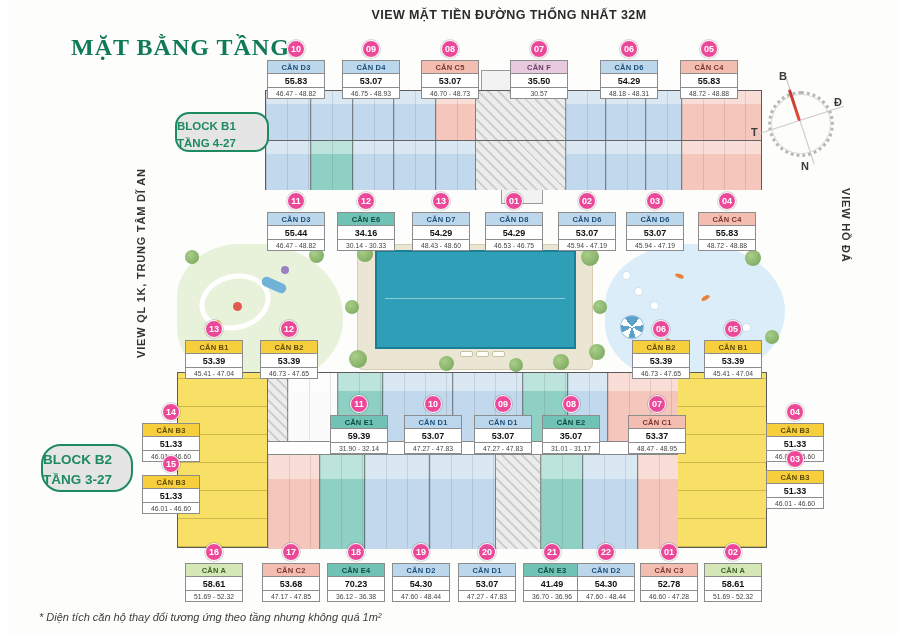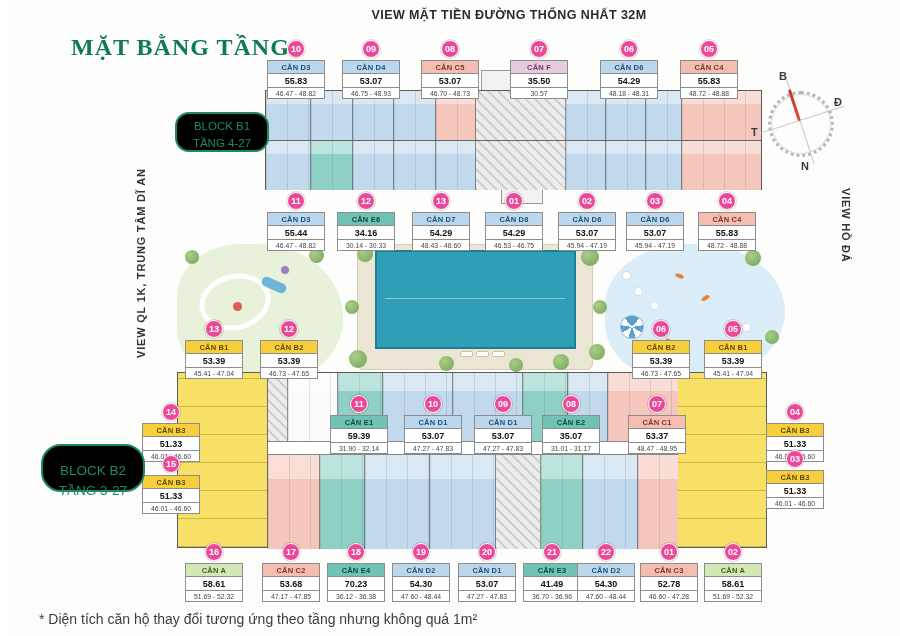"BLOCK B1" .block-pill { background: #000000 -> #e5e5e5; font-weight: normal -> bold; text-align: center -> left }
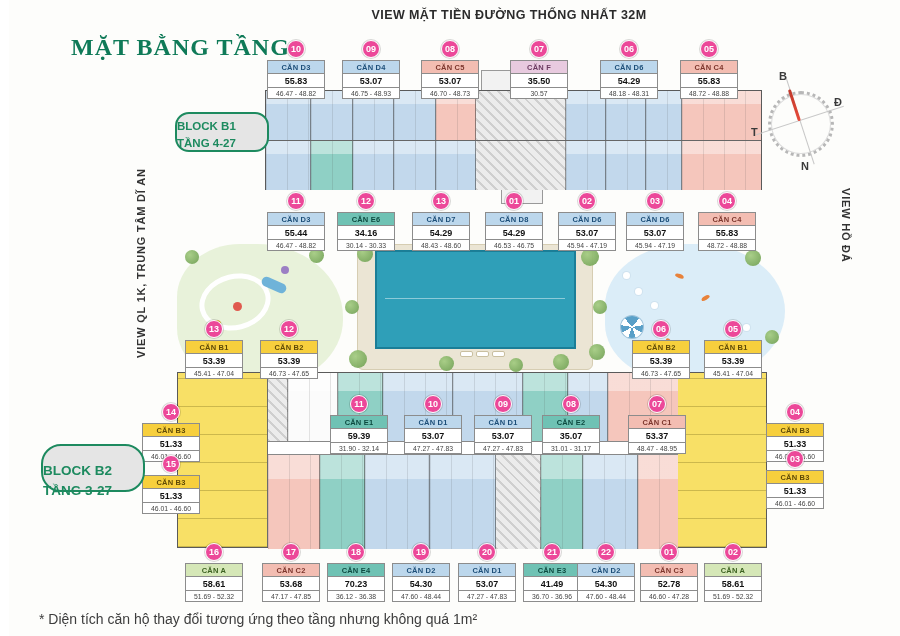"BLOCK B2" .pill-b2 { padding-top: 15px -> 4px; width: 104px -> 92px }
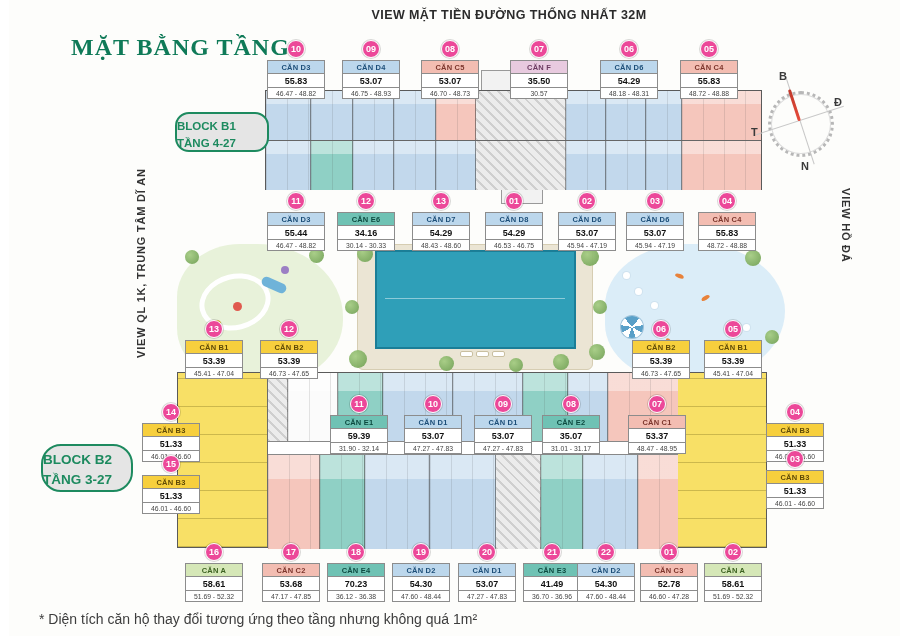"* Diện tích căn hộ" .footnote { font-size: 14px -> 11px; font-style: none -> italic }
